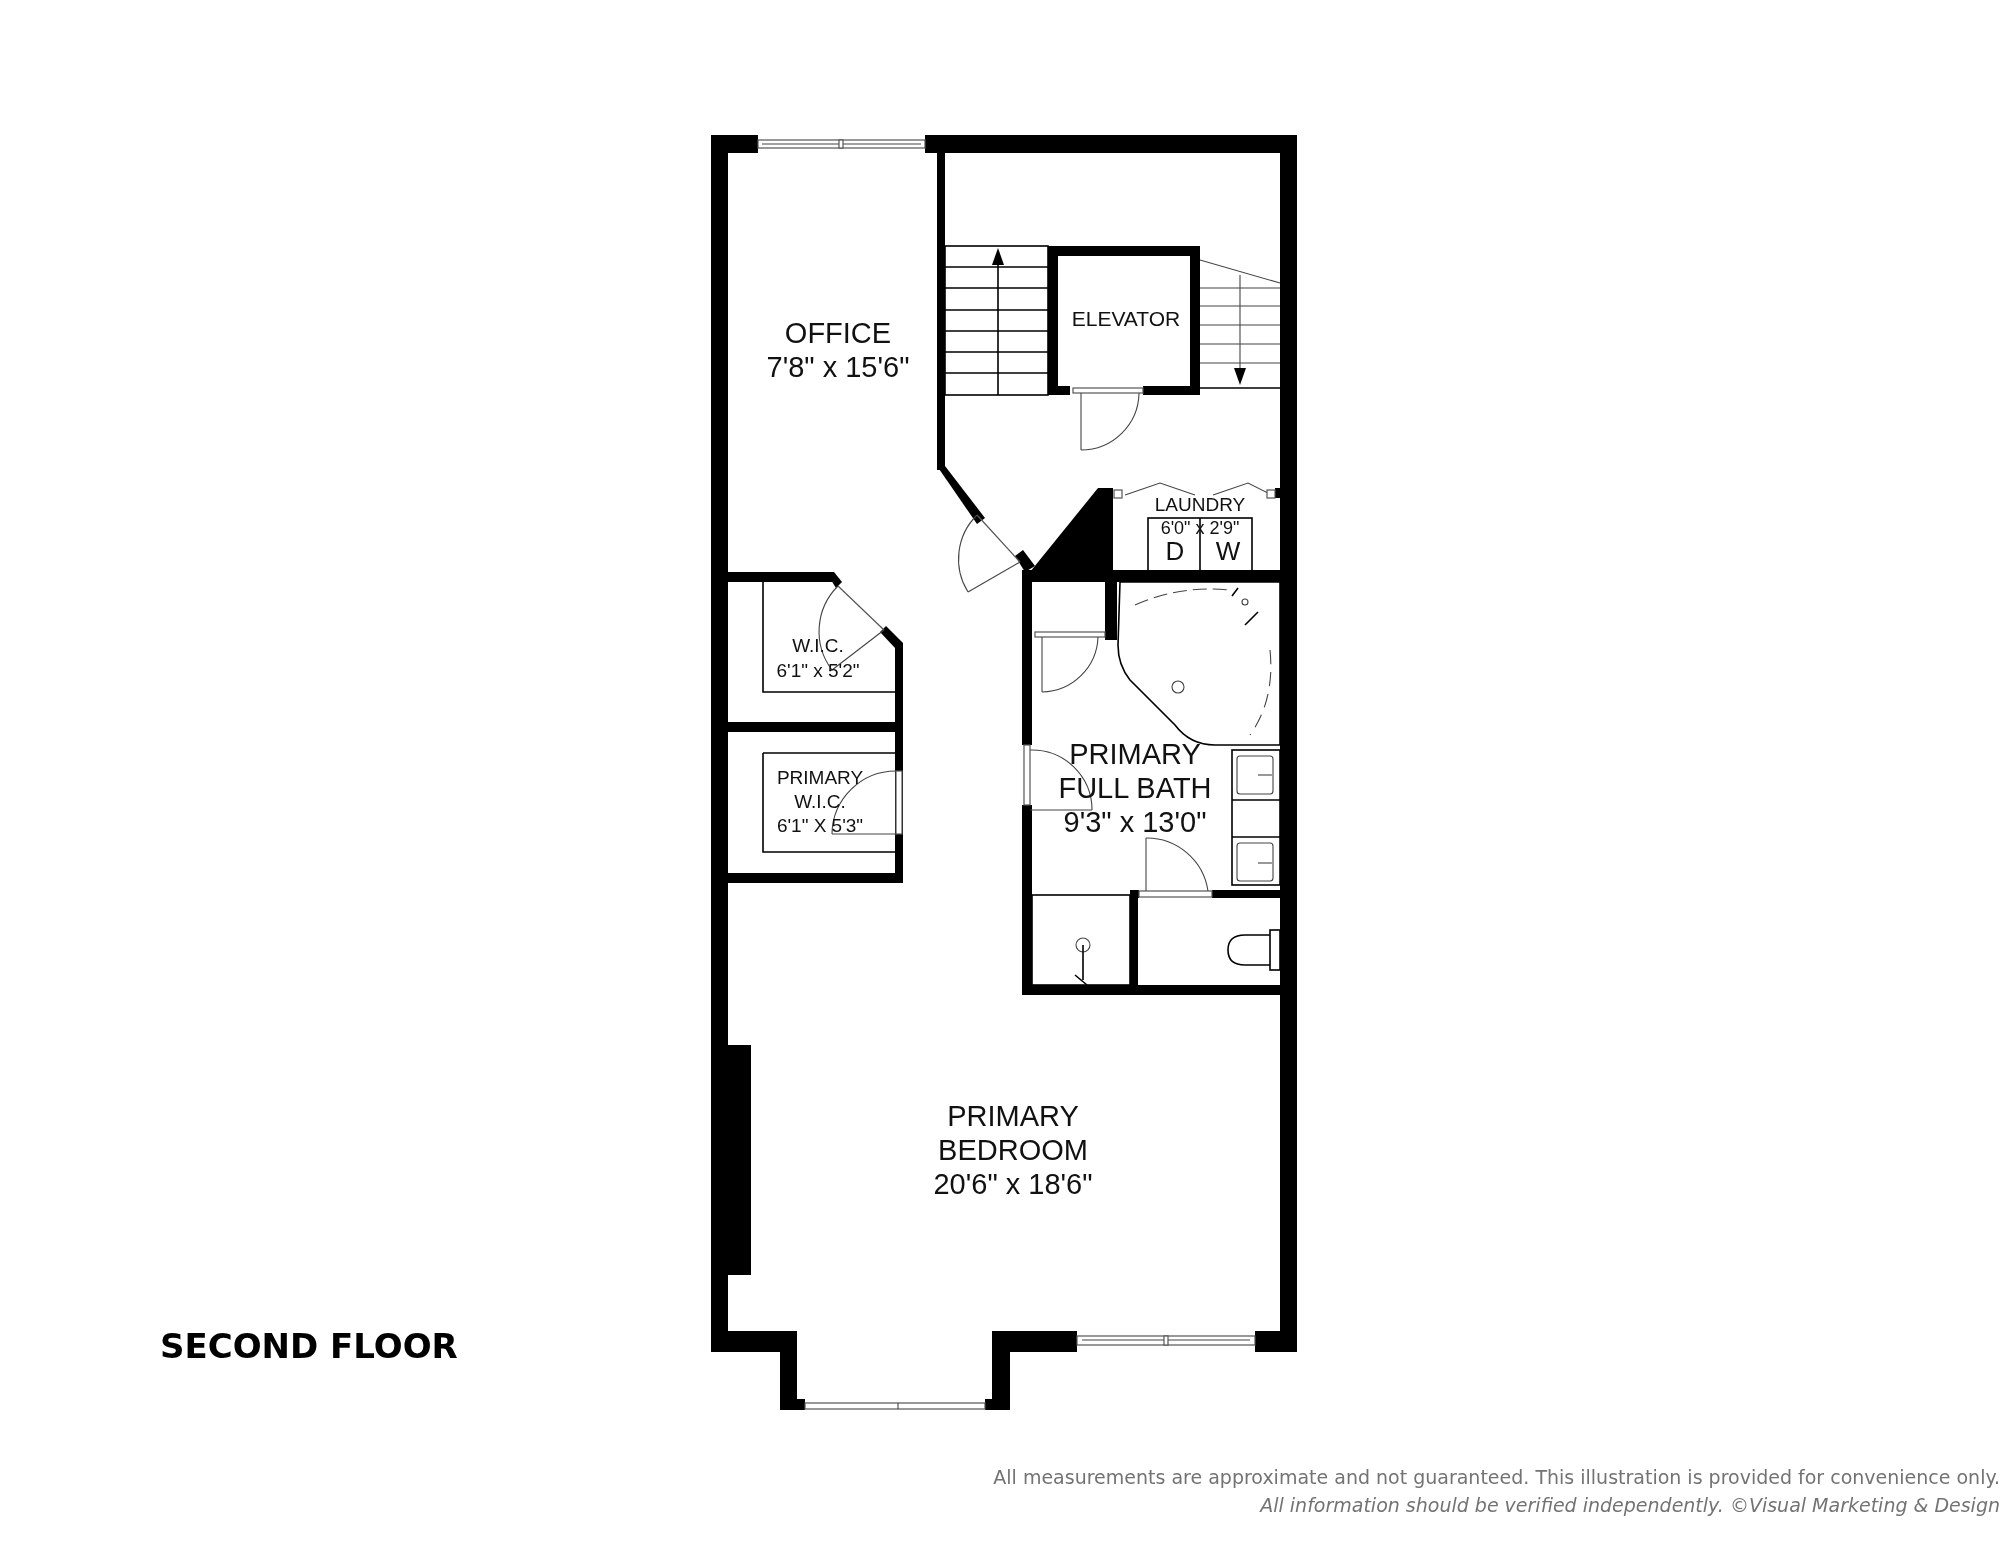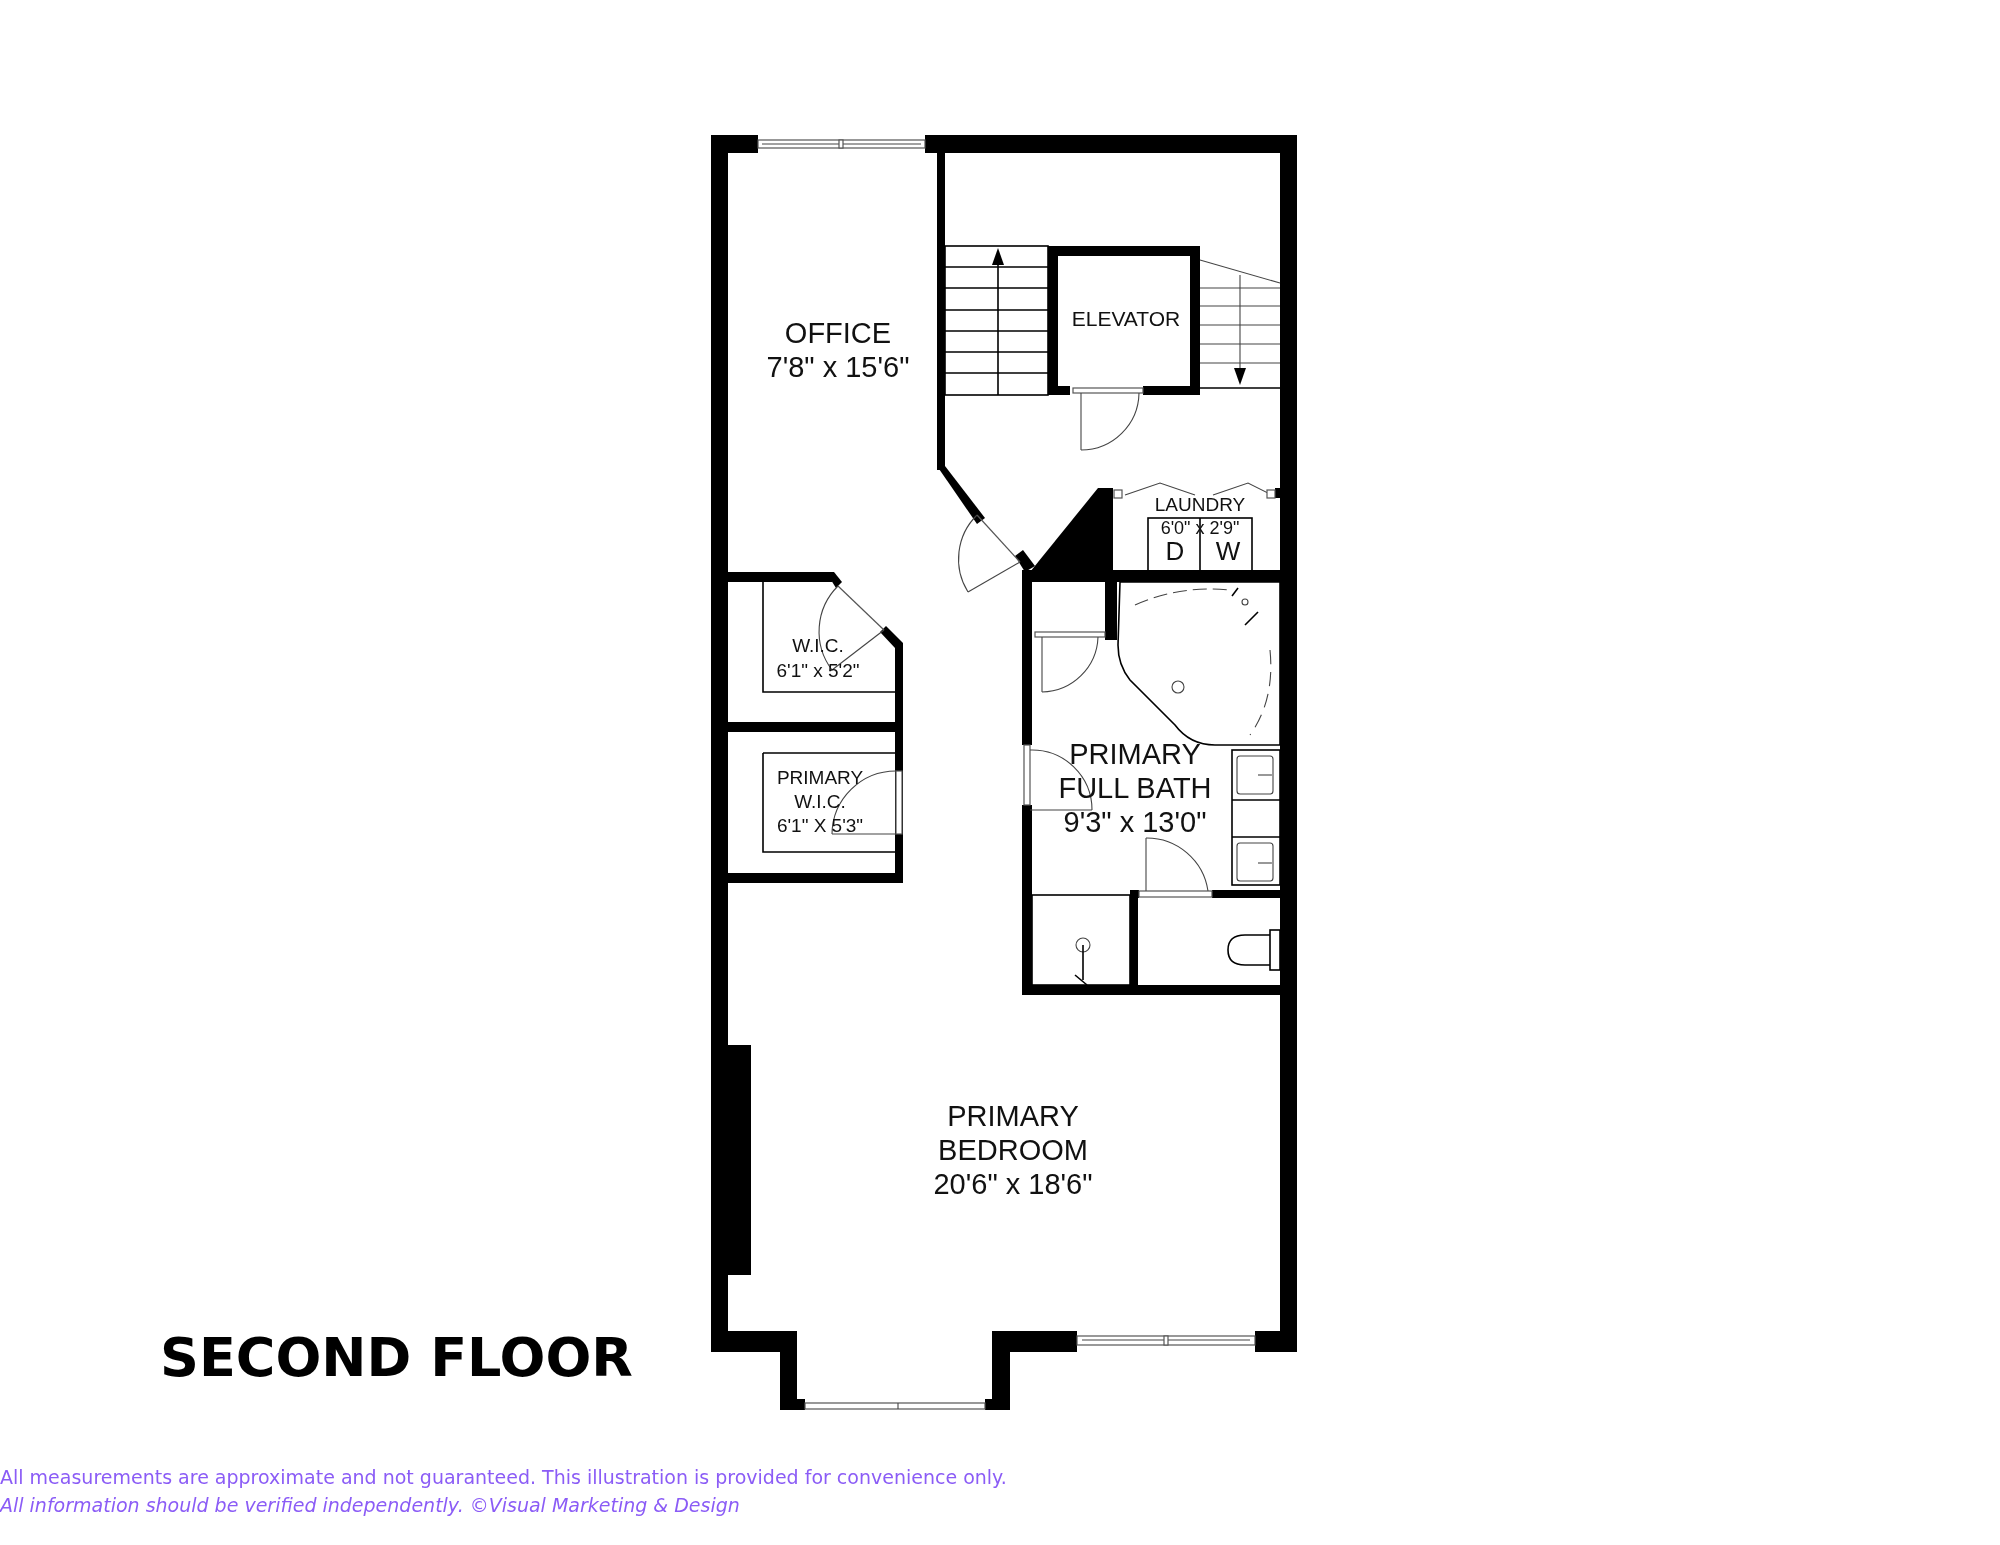"SECOND FLOOR" .floor-title { font-size: 54px -> 34px }
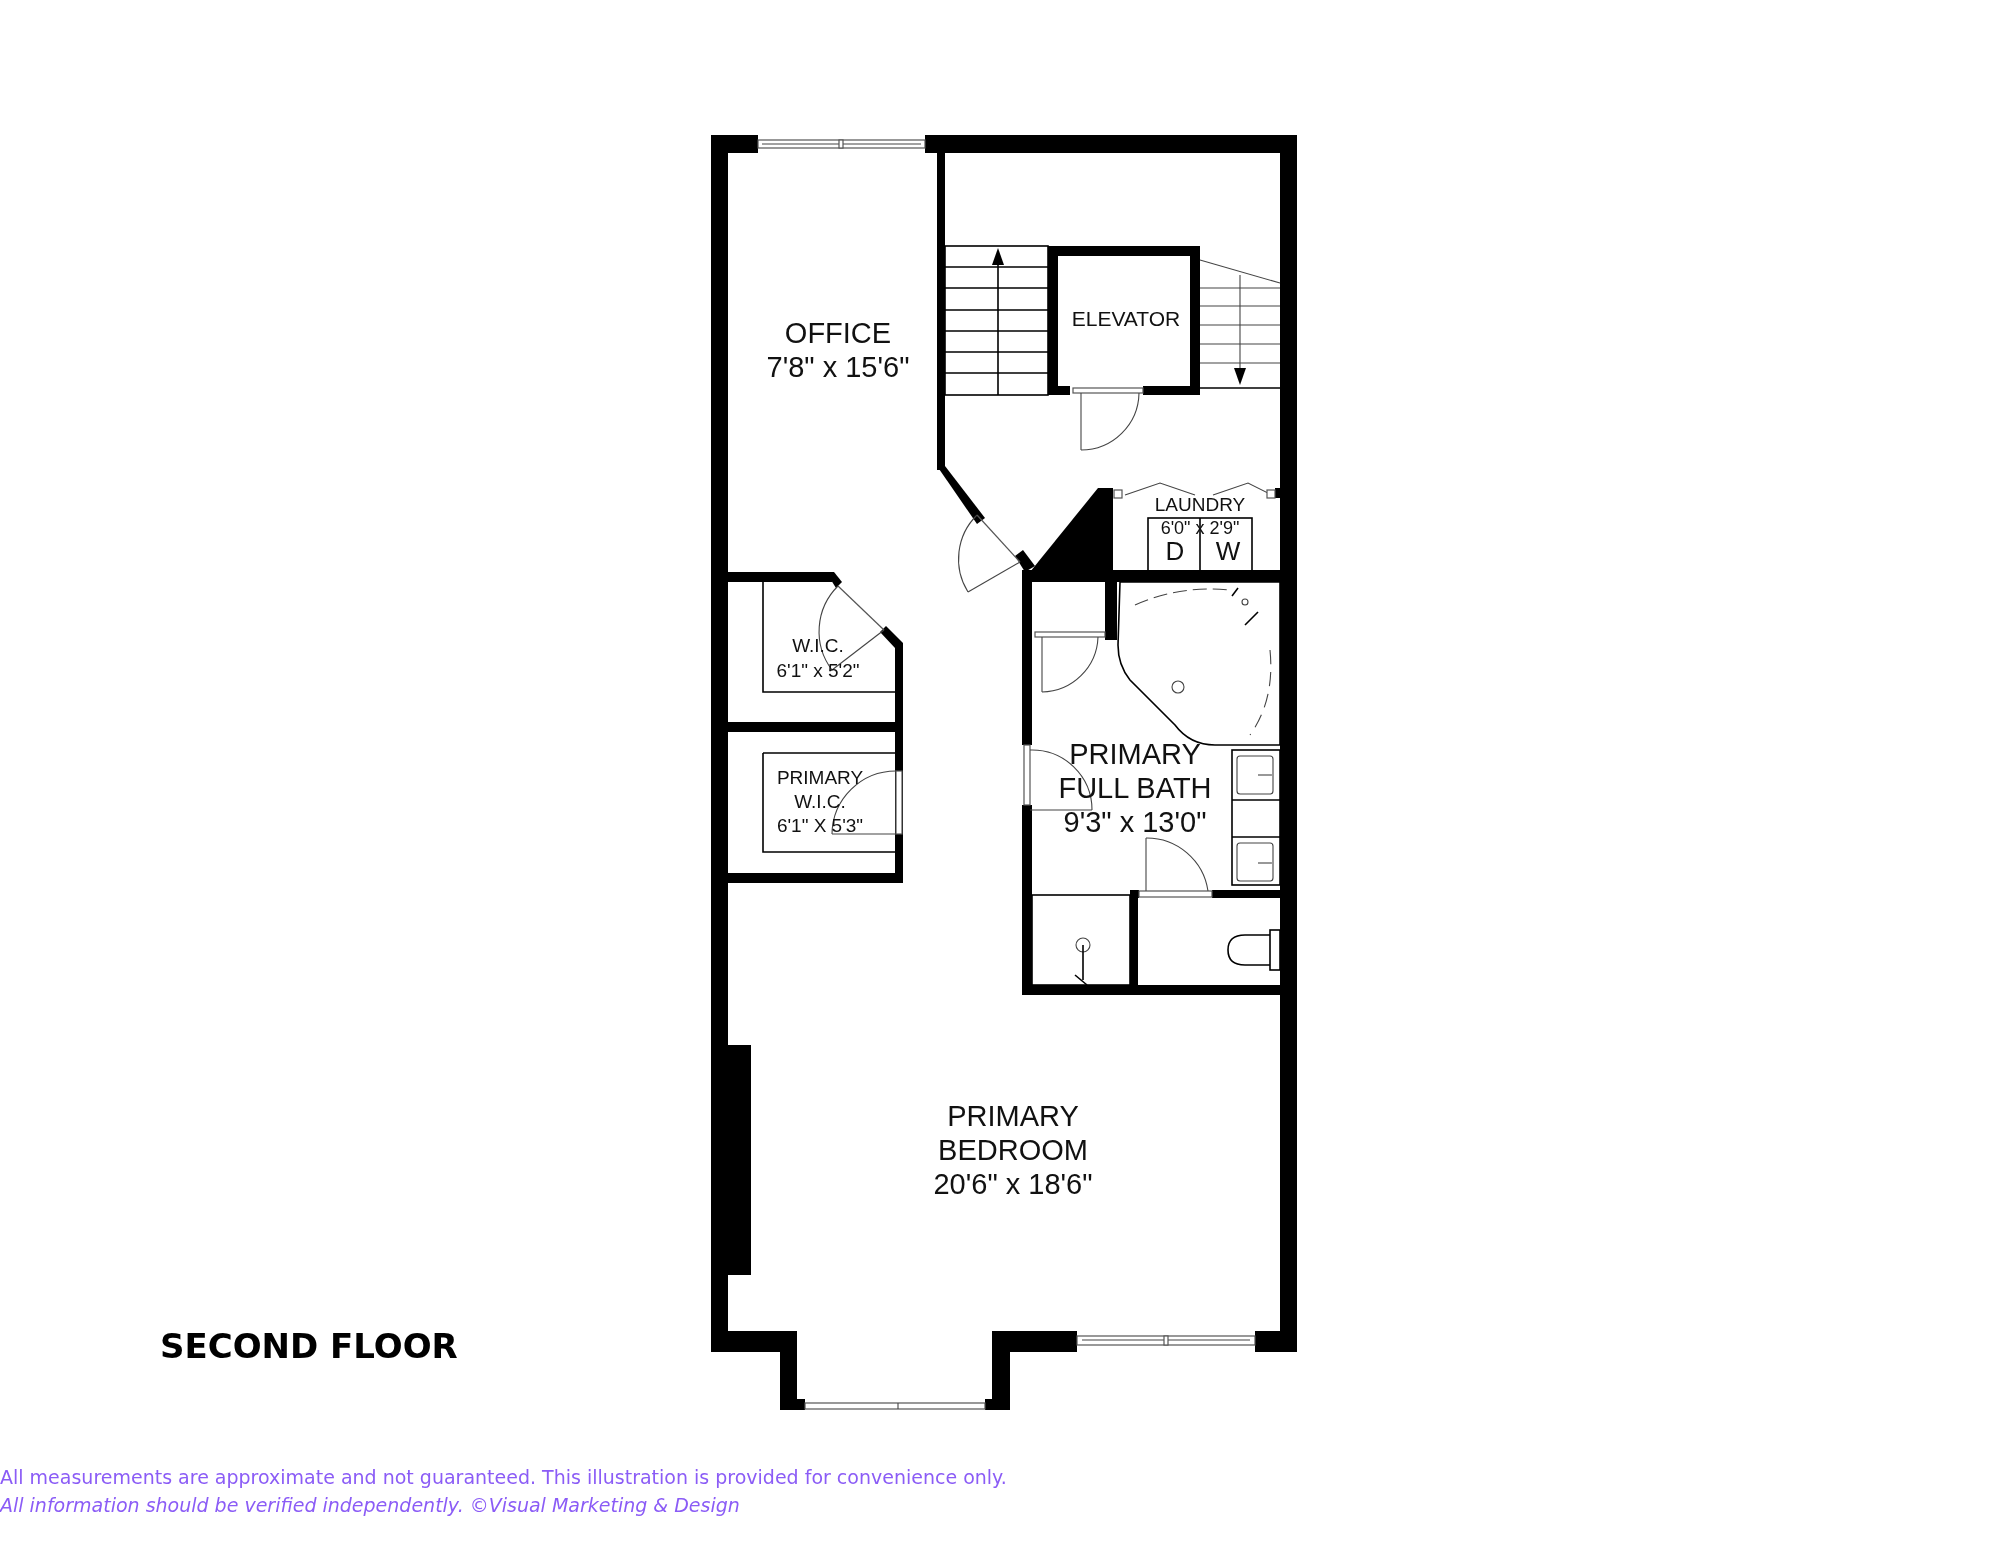"All measurements are approximate and" .disclaimer { color: #8b5cf6 -> #737373; text-align: left -> right }
